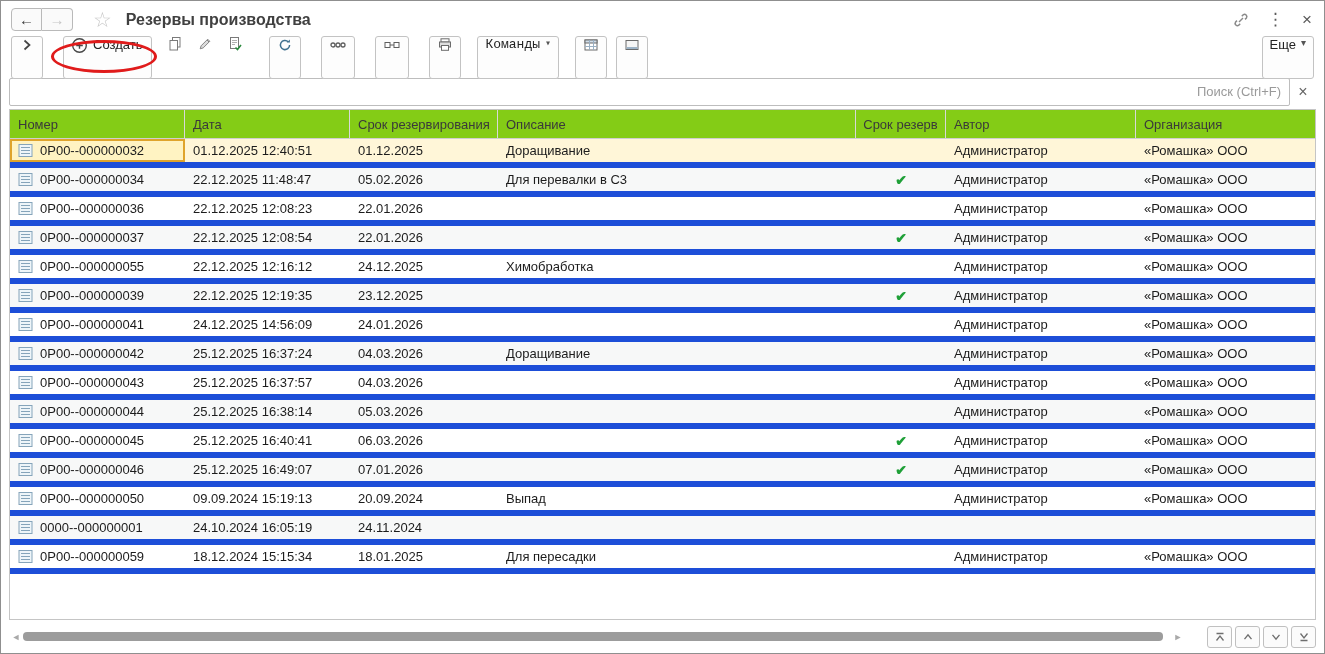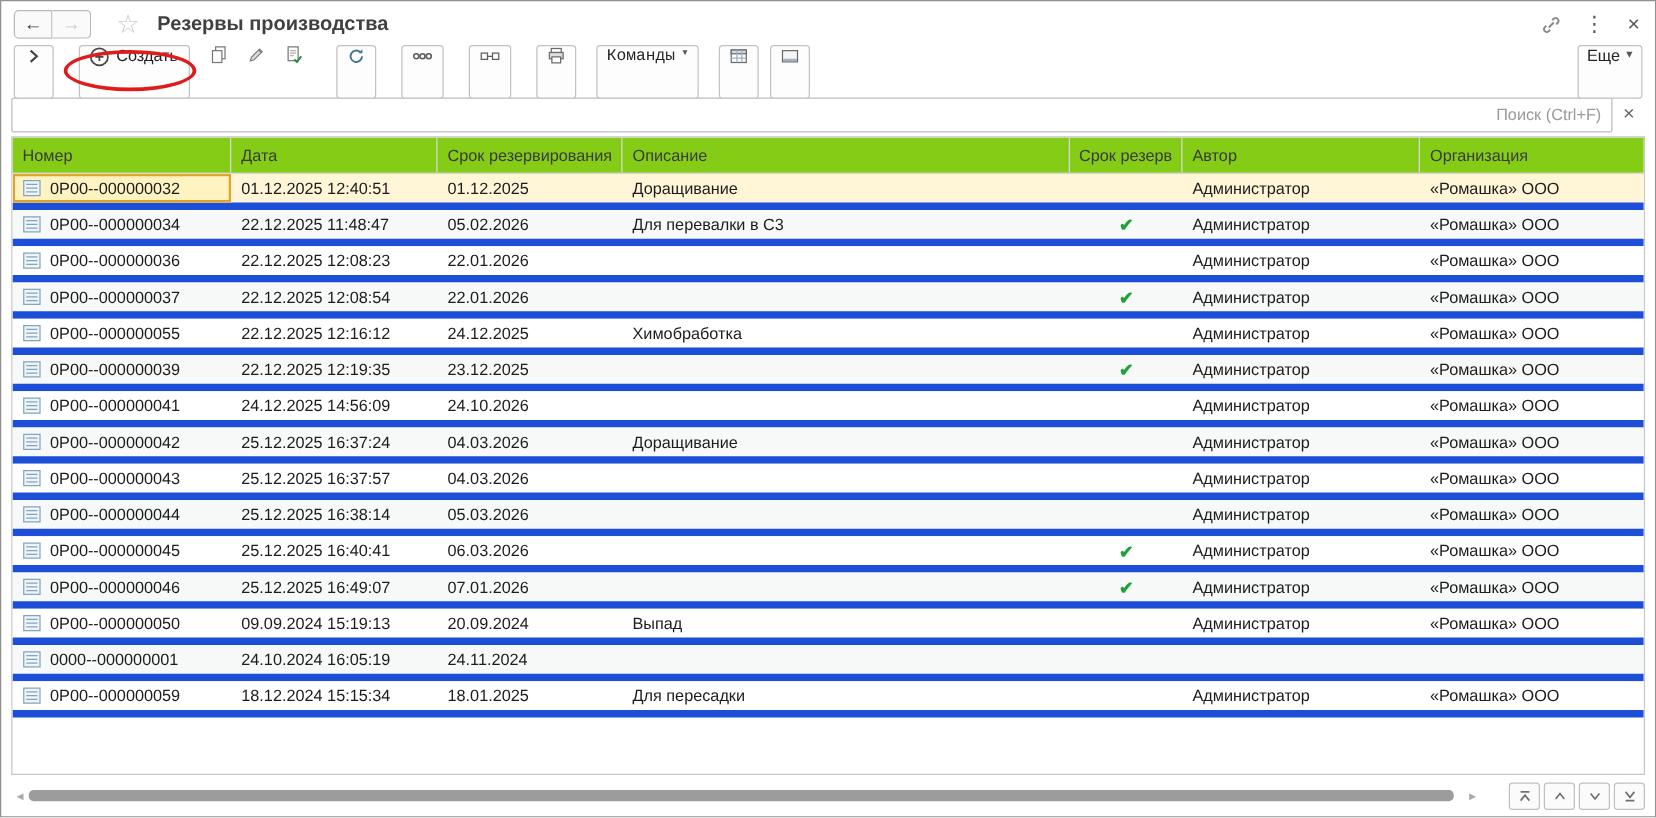"24.10.2026" span.v-term { text: 24.10.2026 -> 24.01.2026 }
